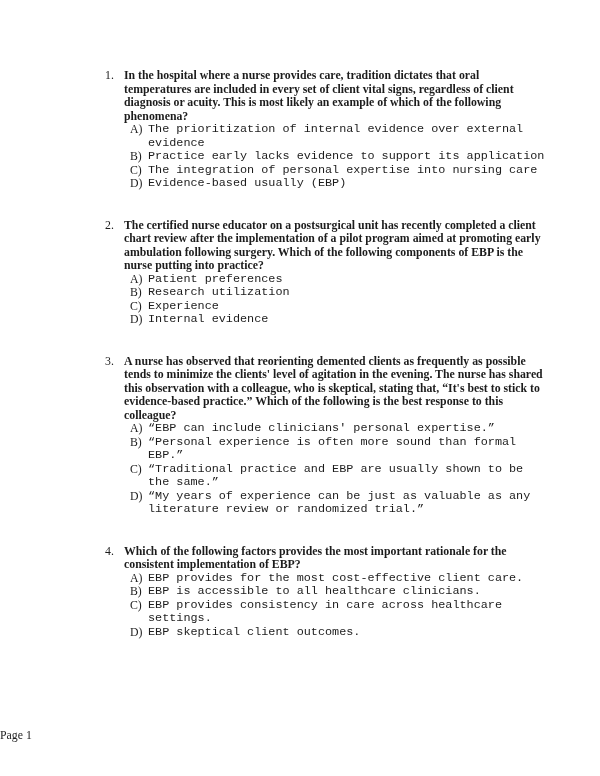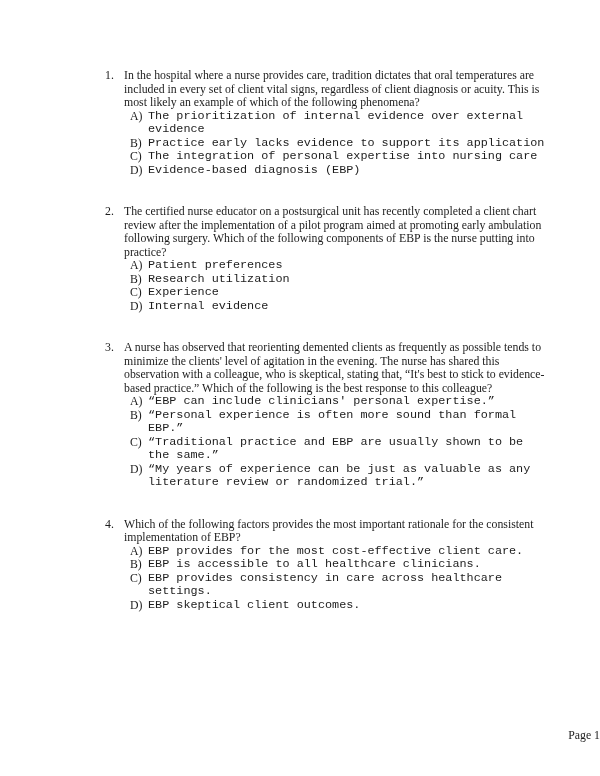"In the hospital where a" .q-text { font-weight: none -> bold }
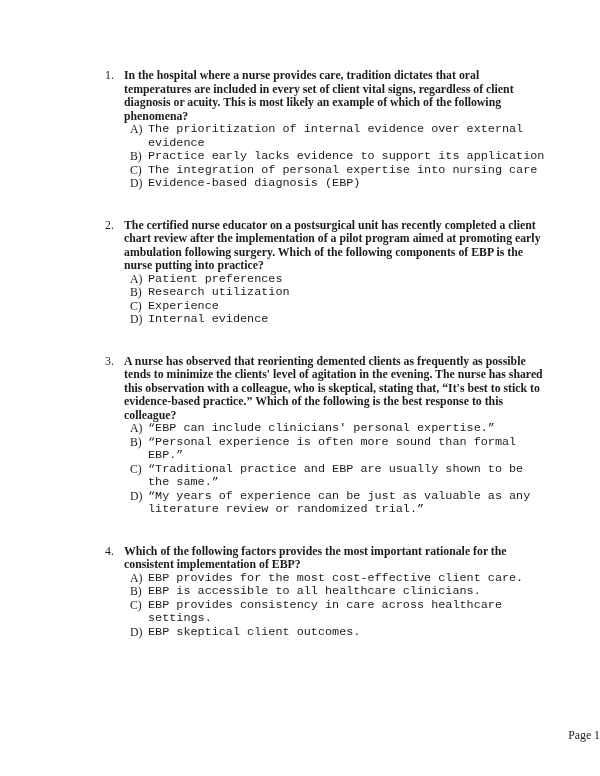"Evidence-based diagnosis (EBP)" div.opt-text { text: diagnosis -> usually }
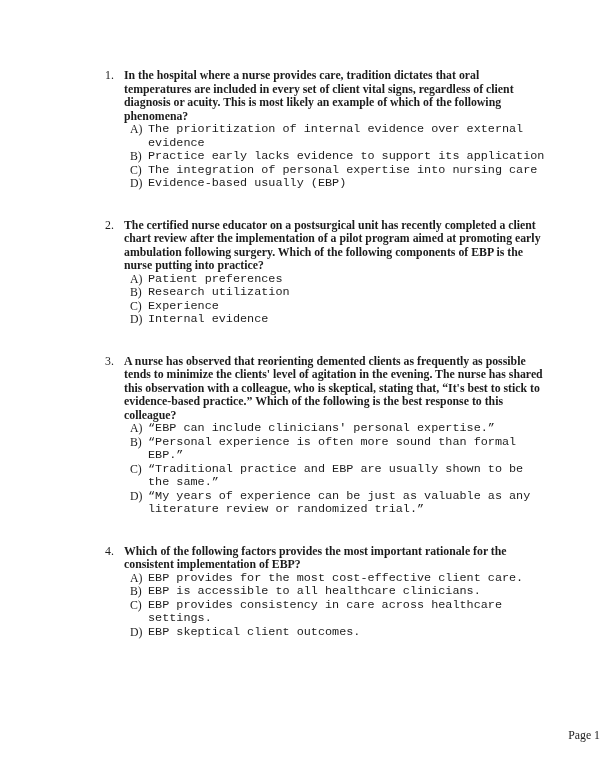"Page 1" .footer { text-align: right -> left }
